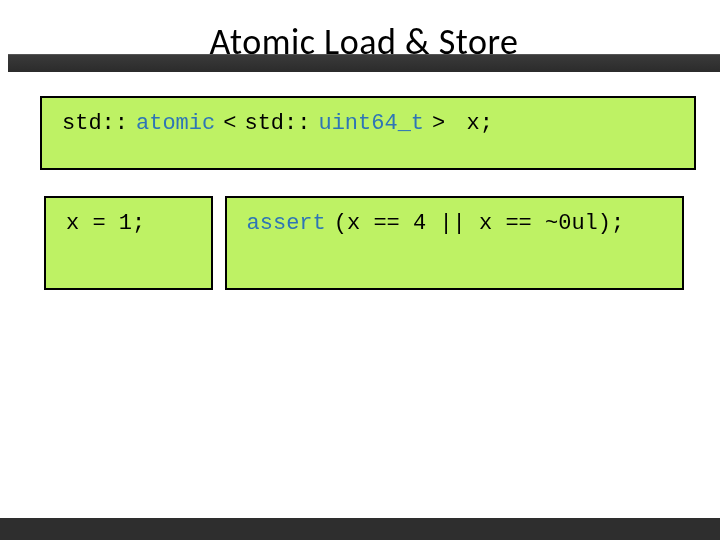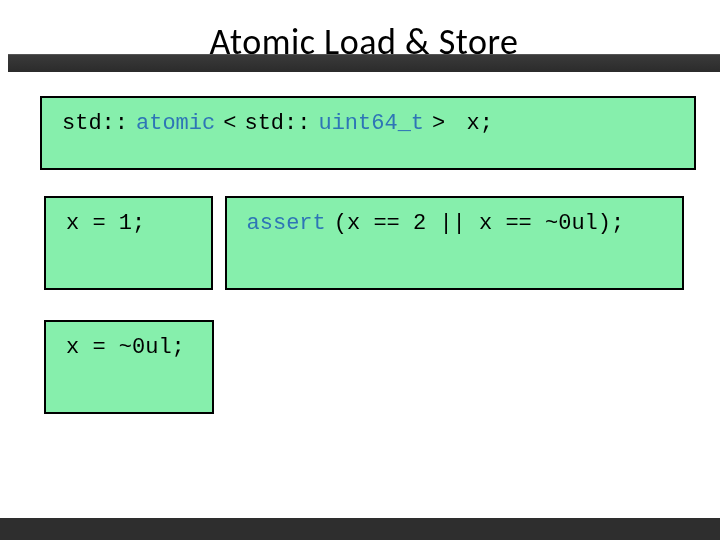"std:: atomic < std:: uint64_t" .box { background: #86efac -> #bef264 }
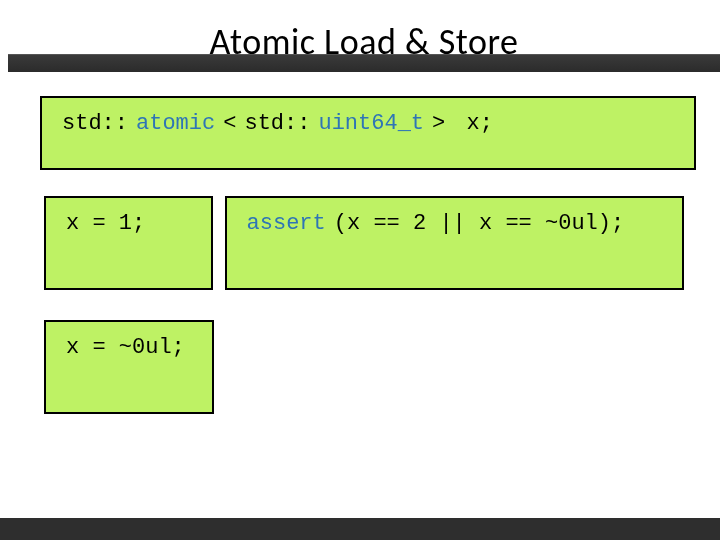"(x == 2 || x" span.punct { text: 2 -> 4 }
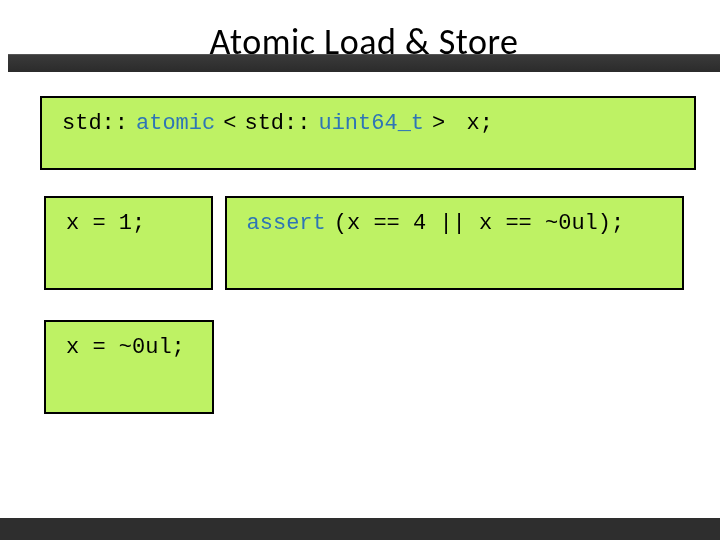"x = ~0ul;" div.row { html: <div> <div> <span>x = ~0ul;</span> </div> </div> -> none }
